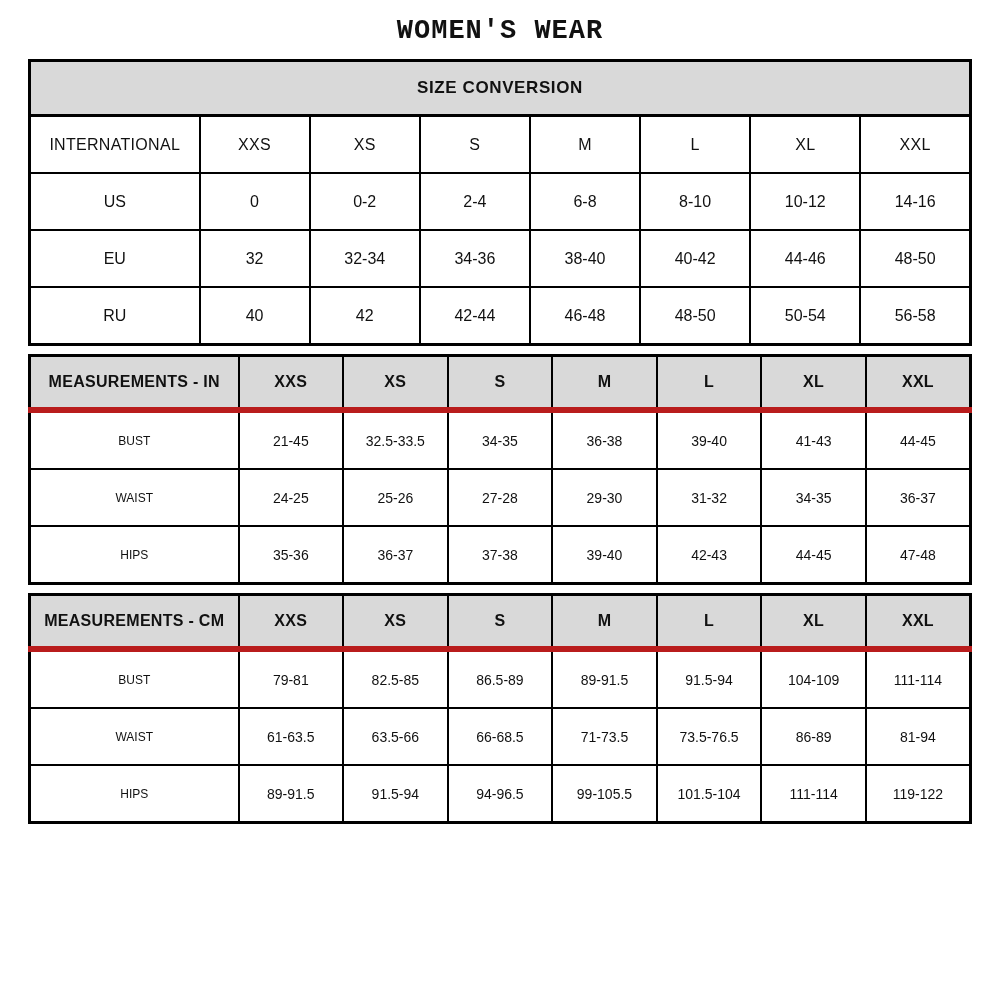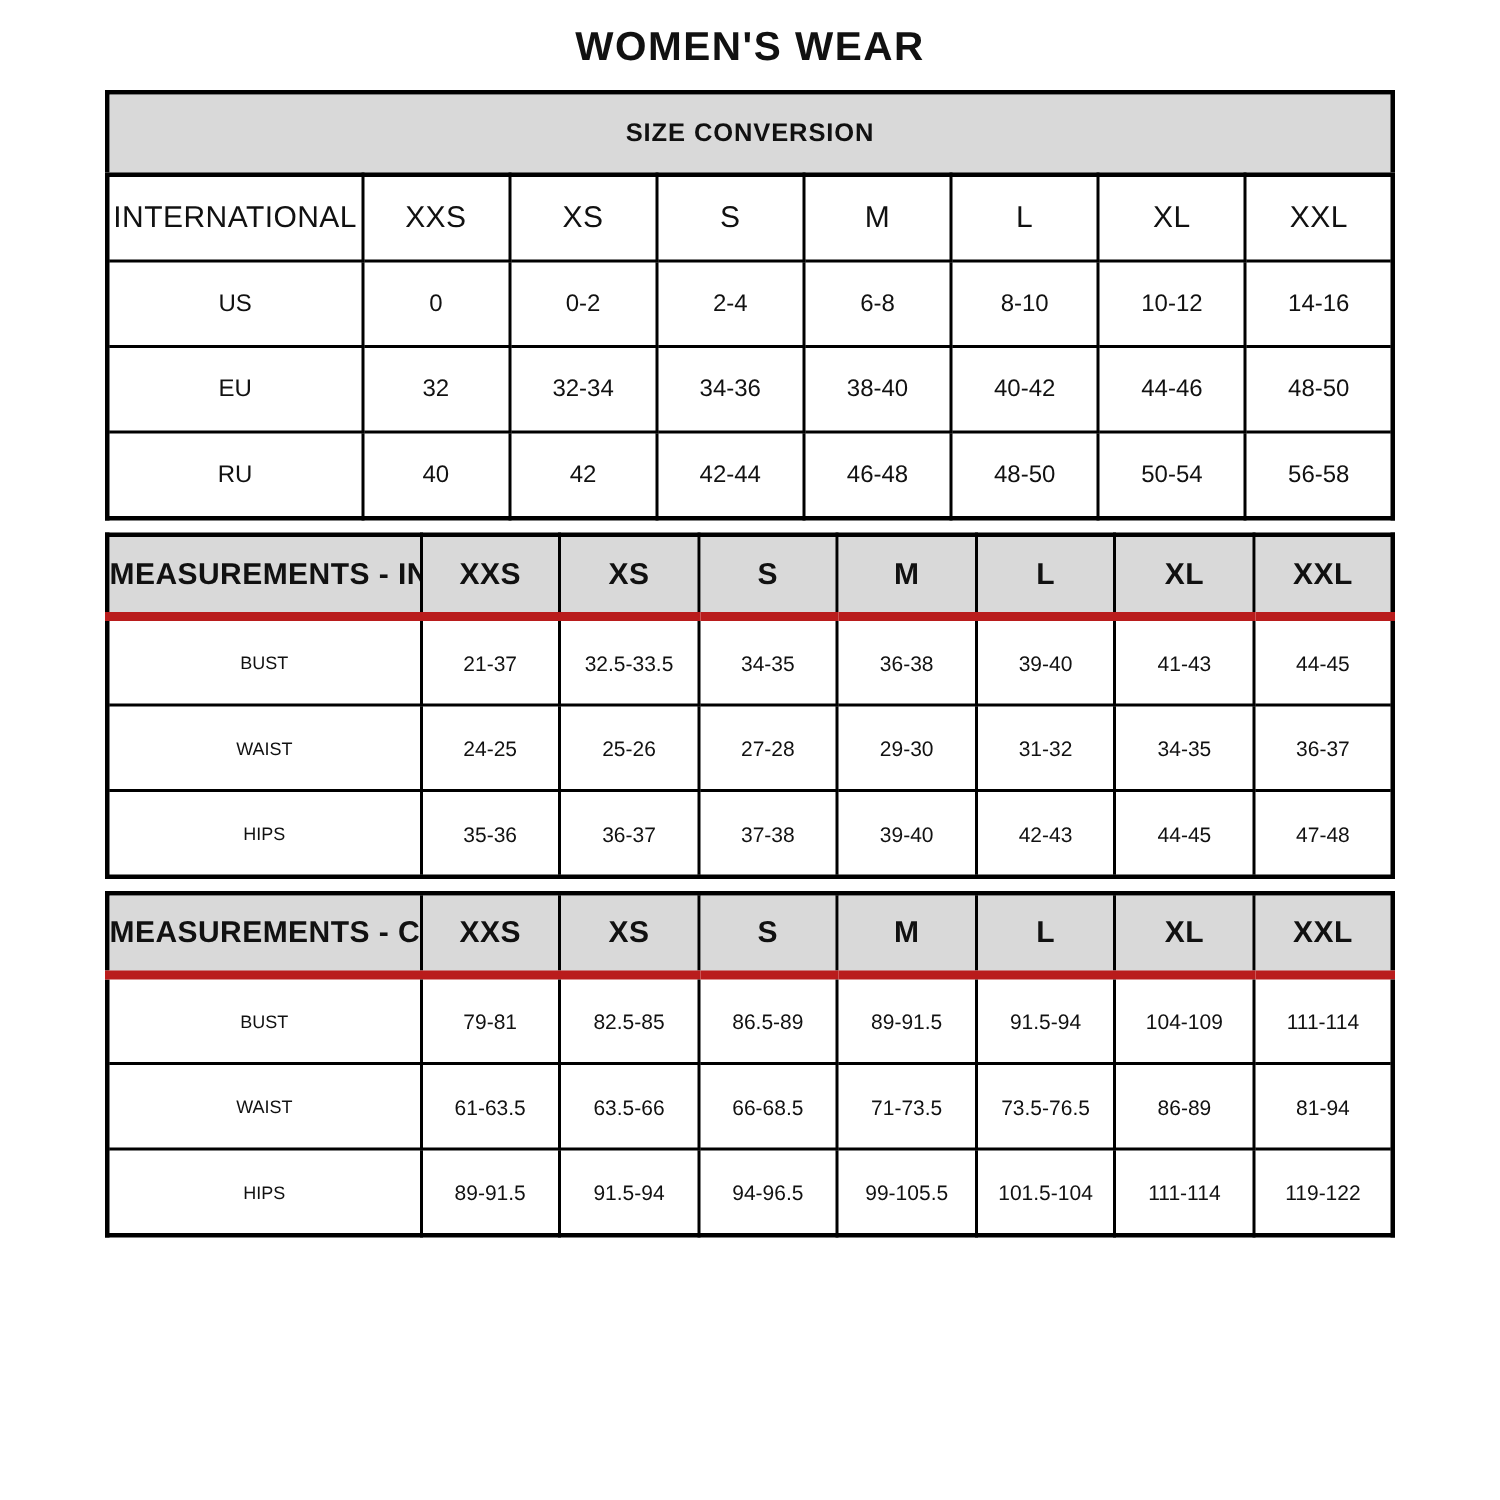"WOMEN'S WEAR" h1.page-title { font-family: none -> Liberation Mono, monospace }
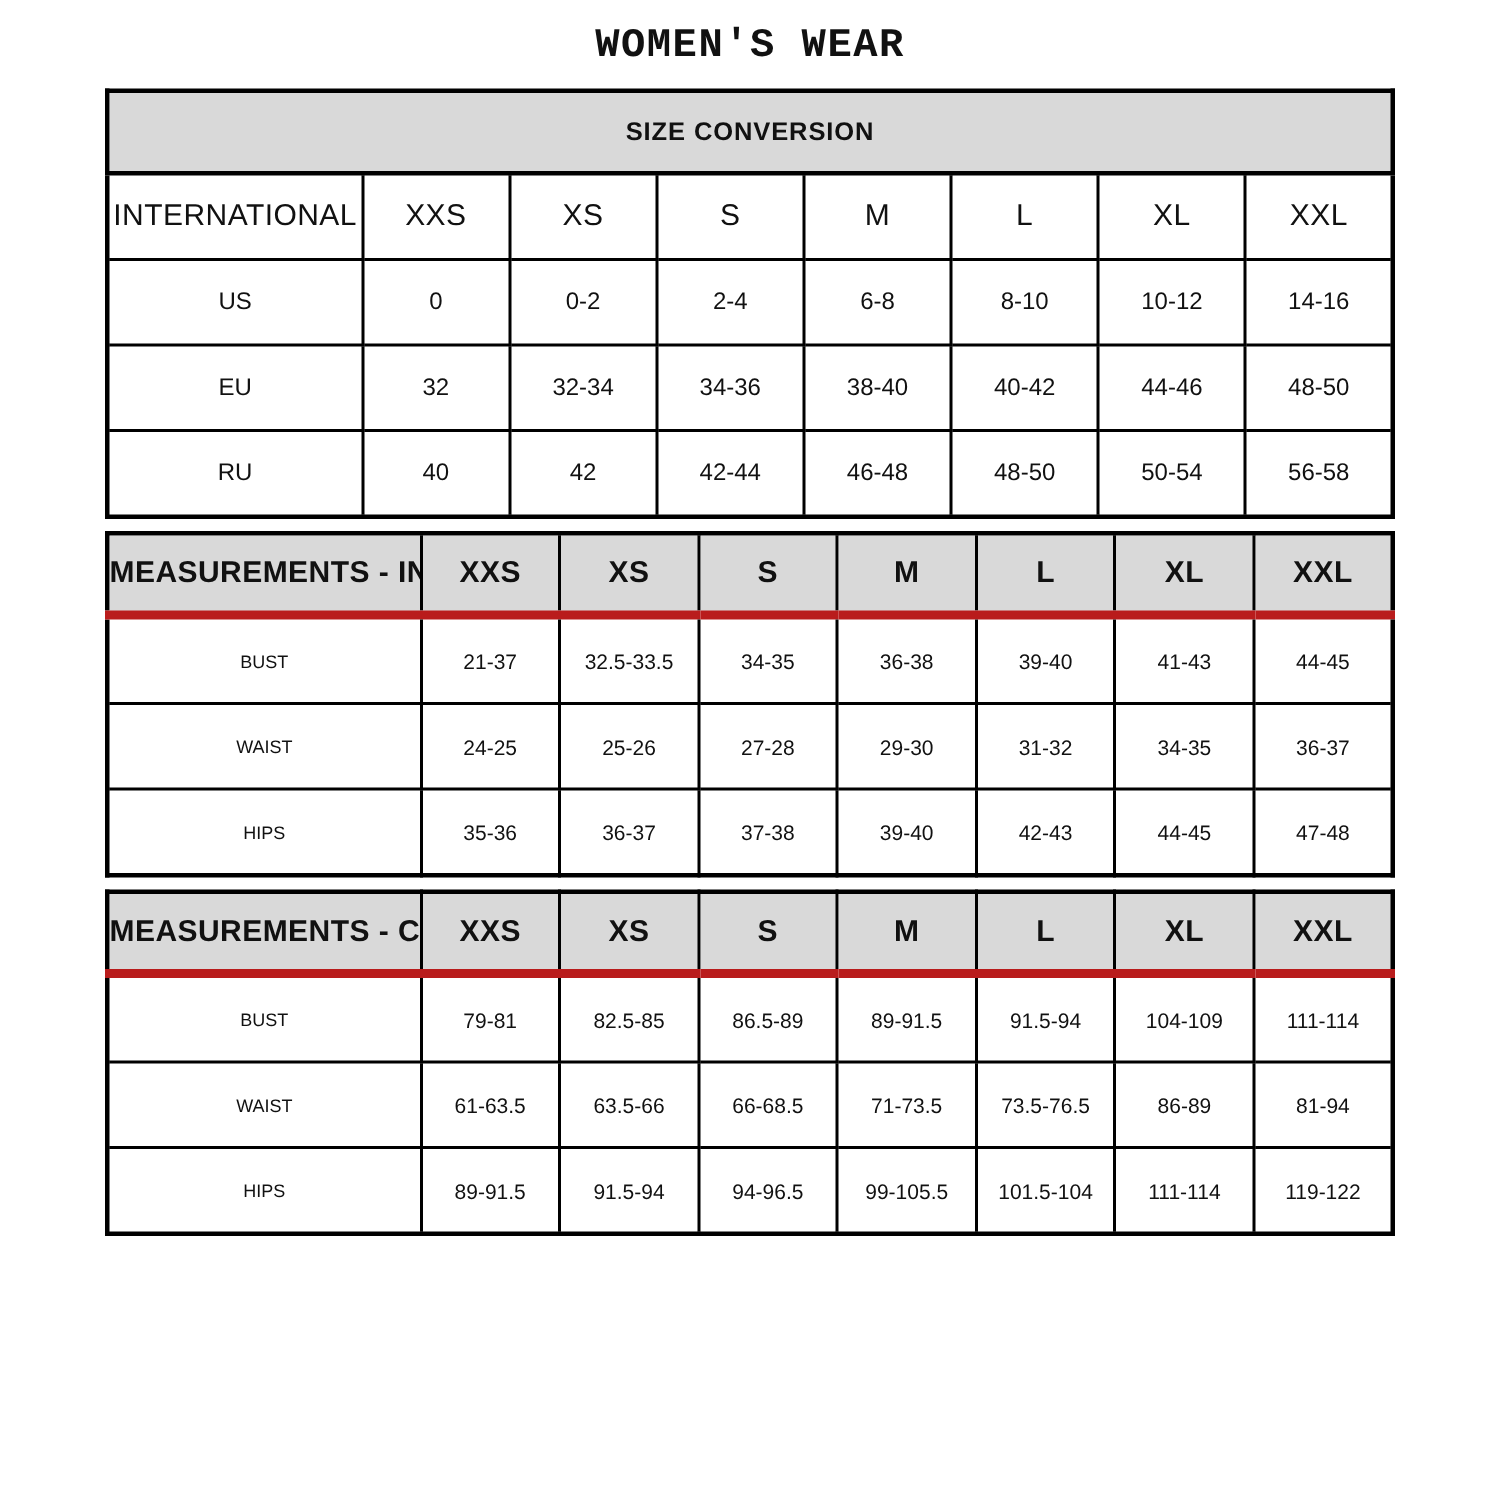"SIZE CONVERSION" table.tbl { width: 860px -> 944px }
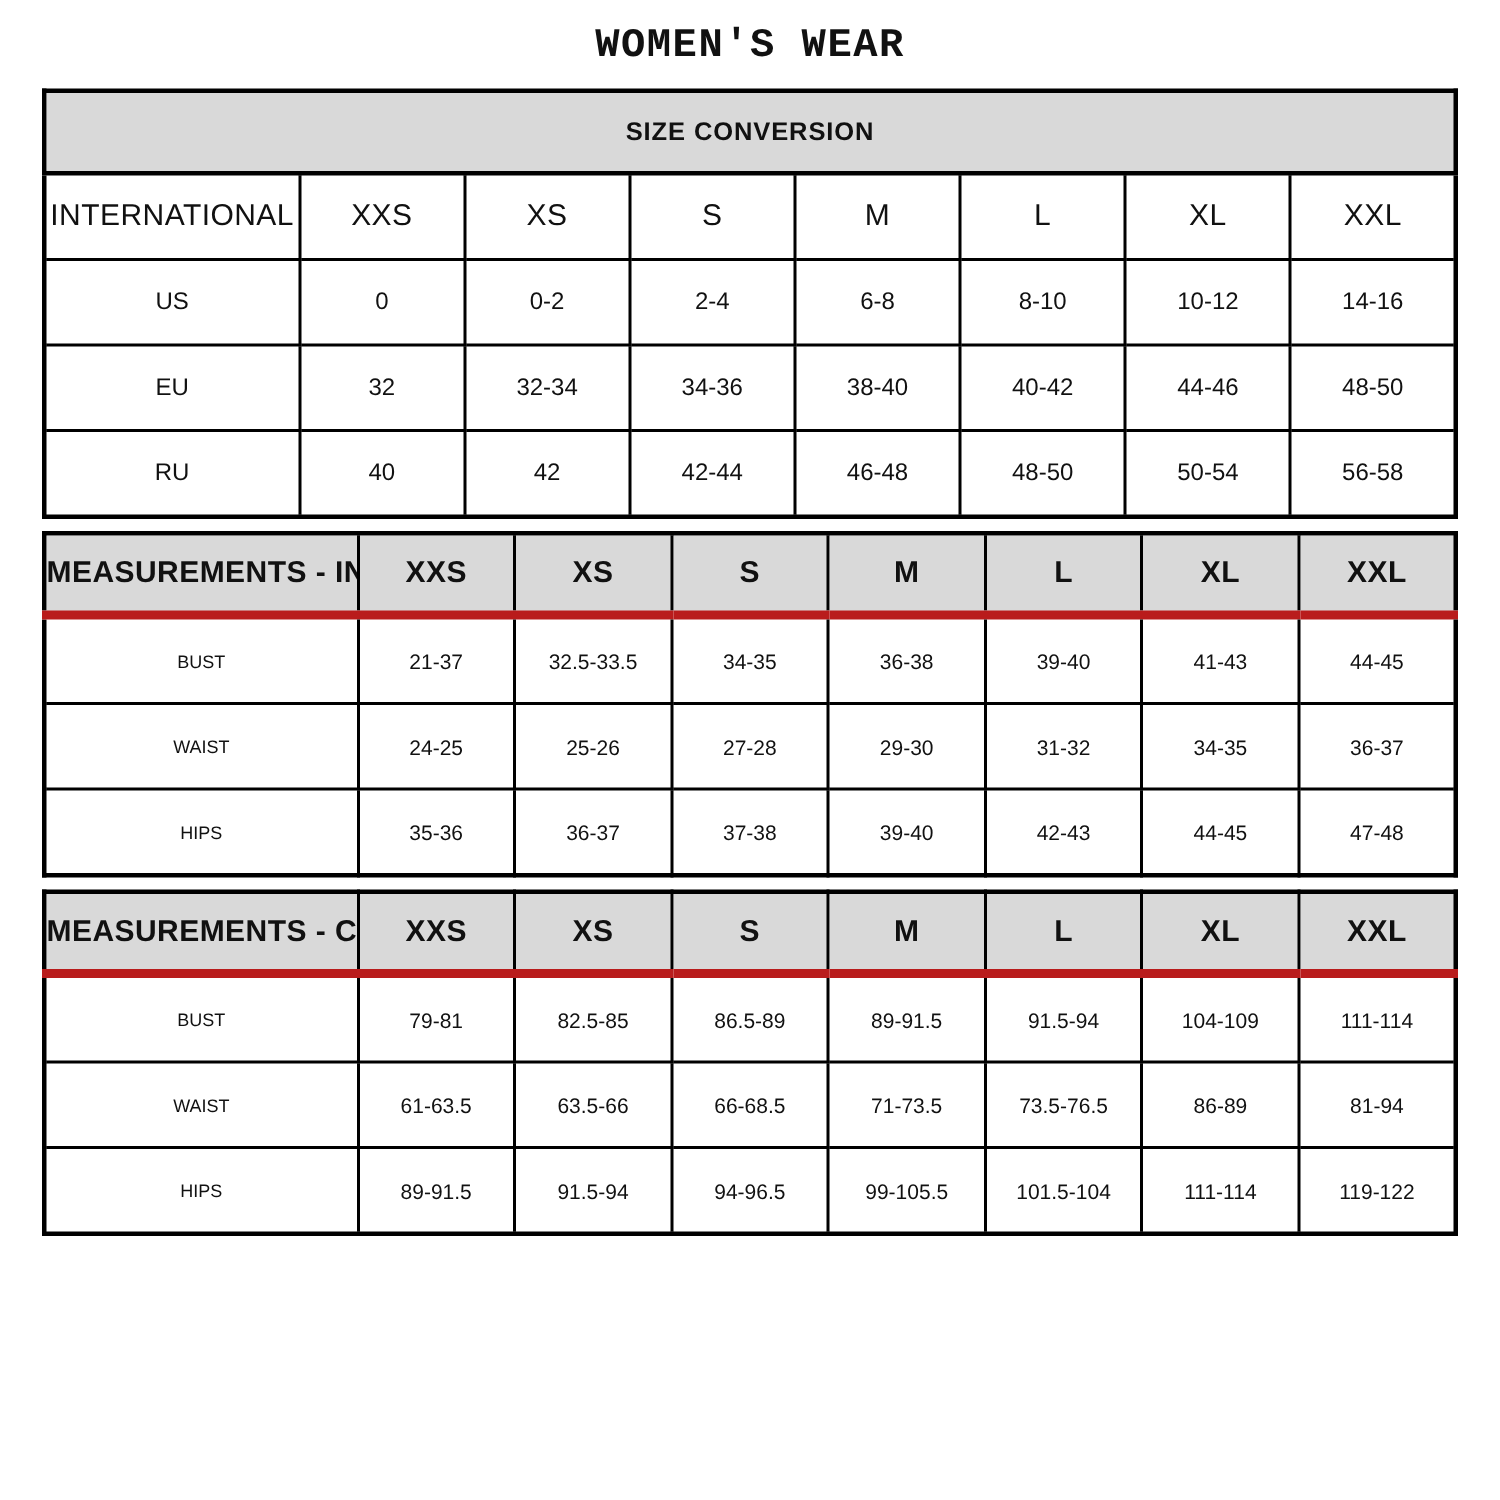"INTERNATIONAL" .header-row th { font-size: 20px -> 16px }
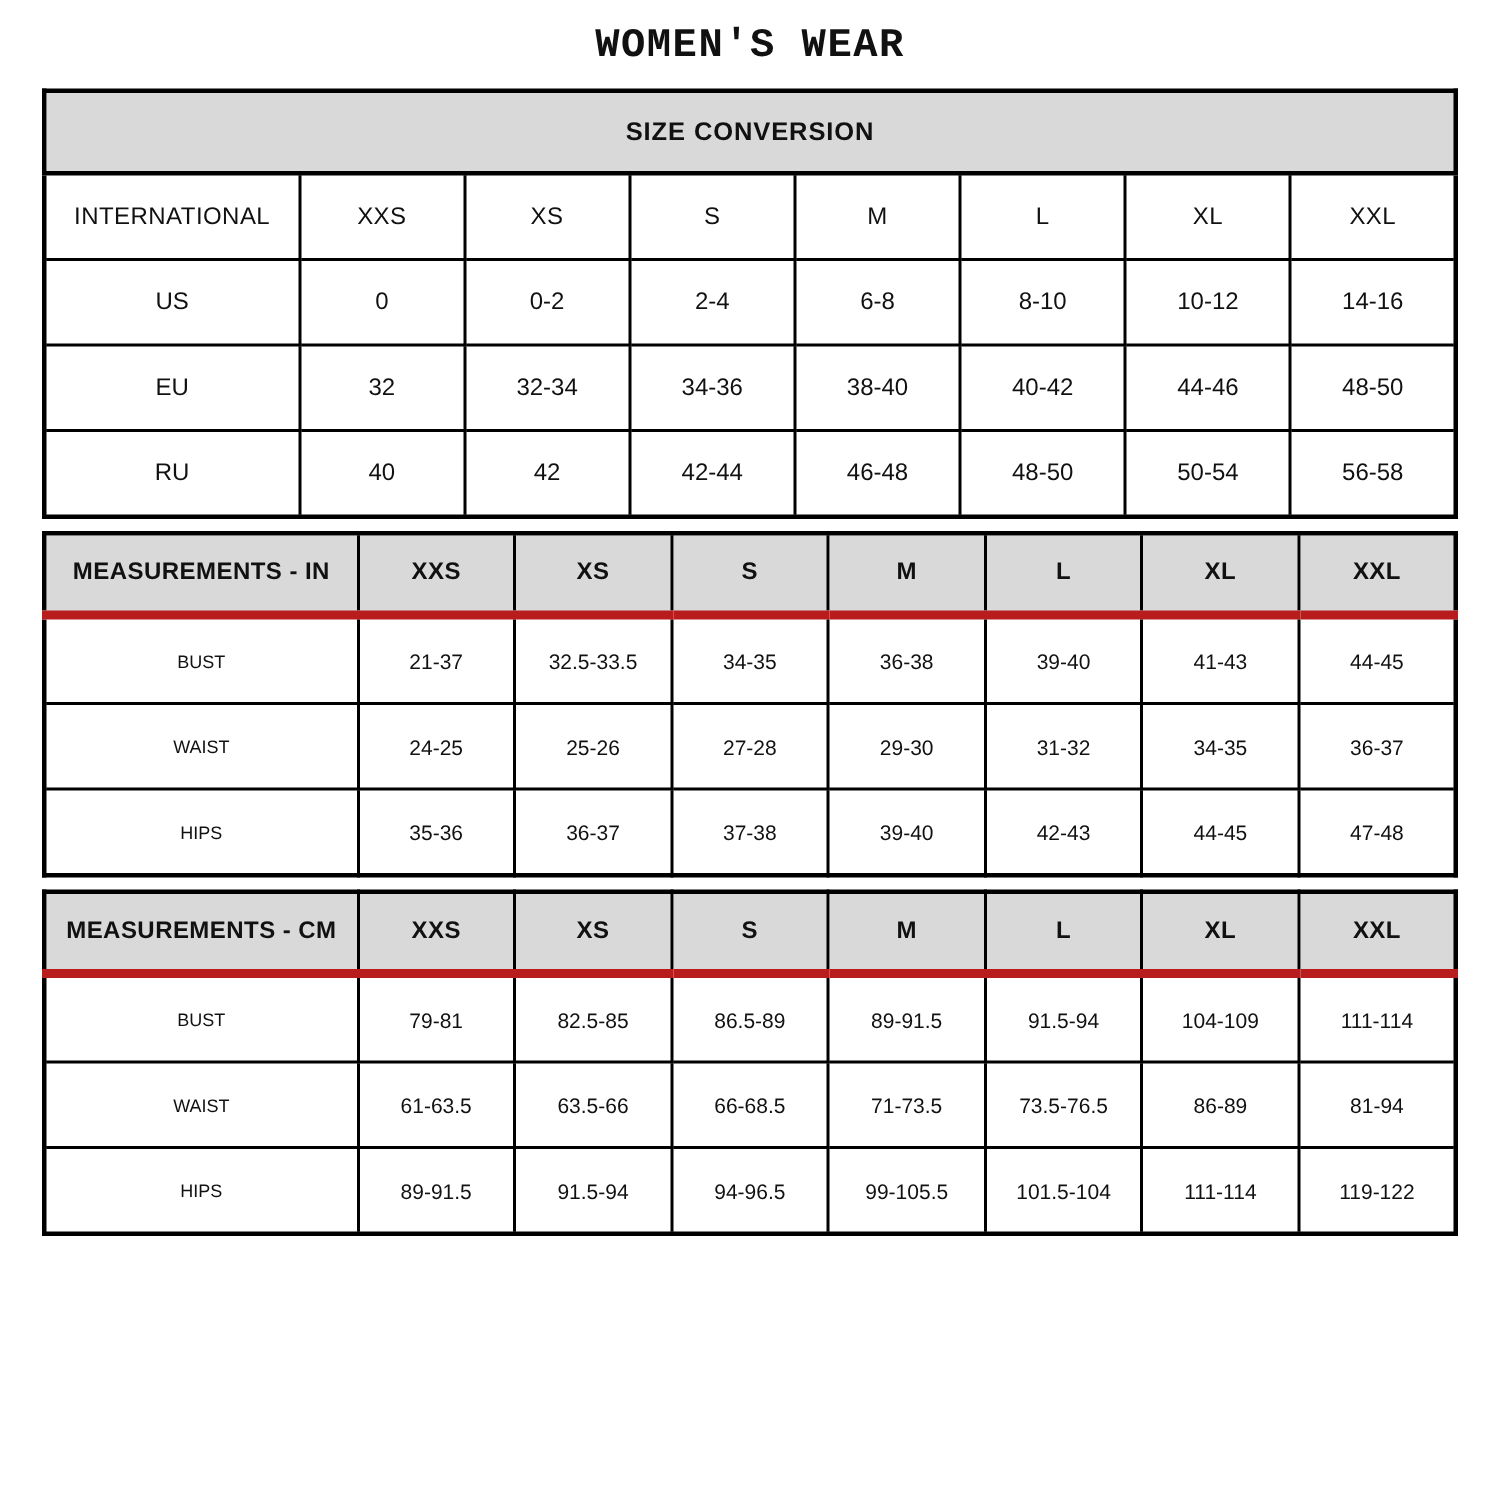"21-37" td { text: 21-37 -> 21-45 }
